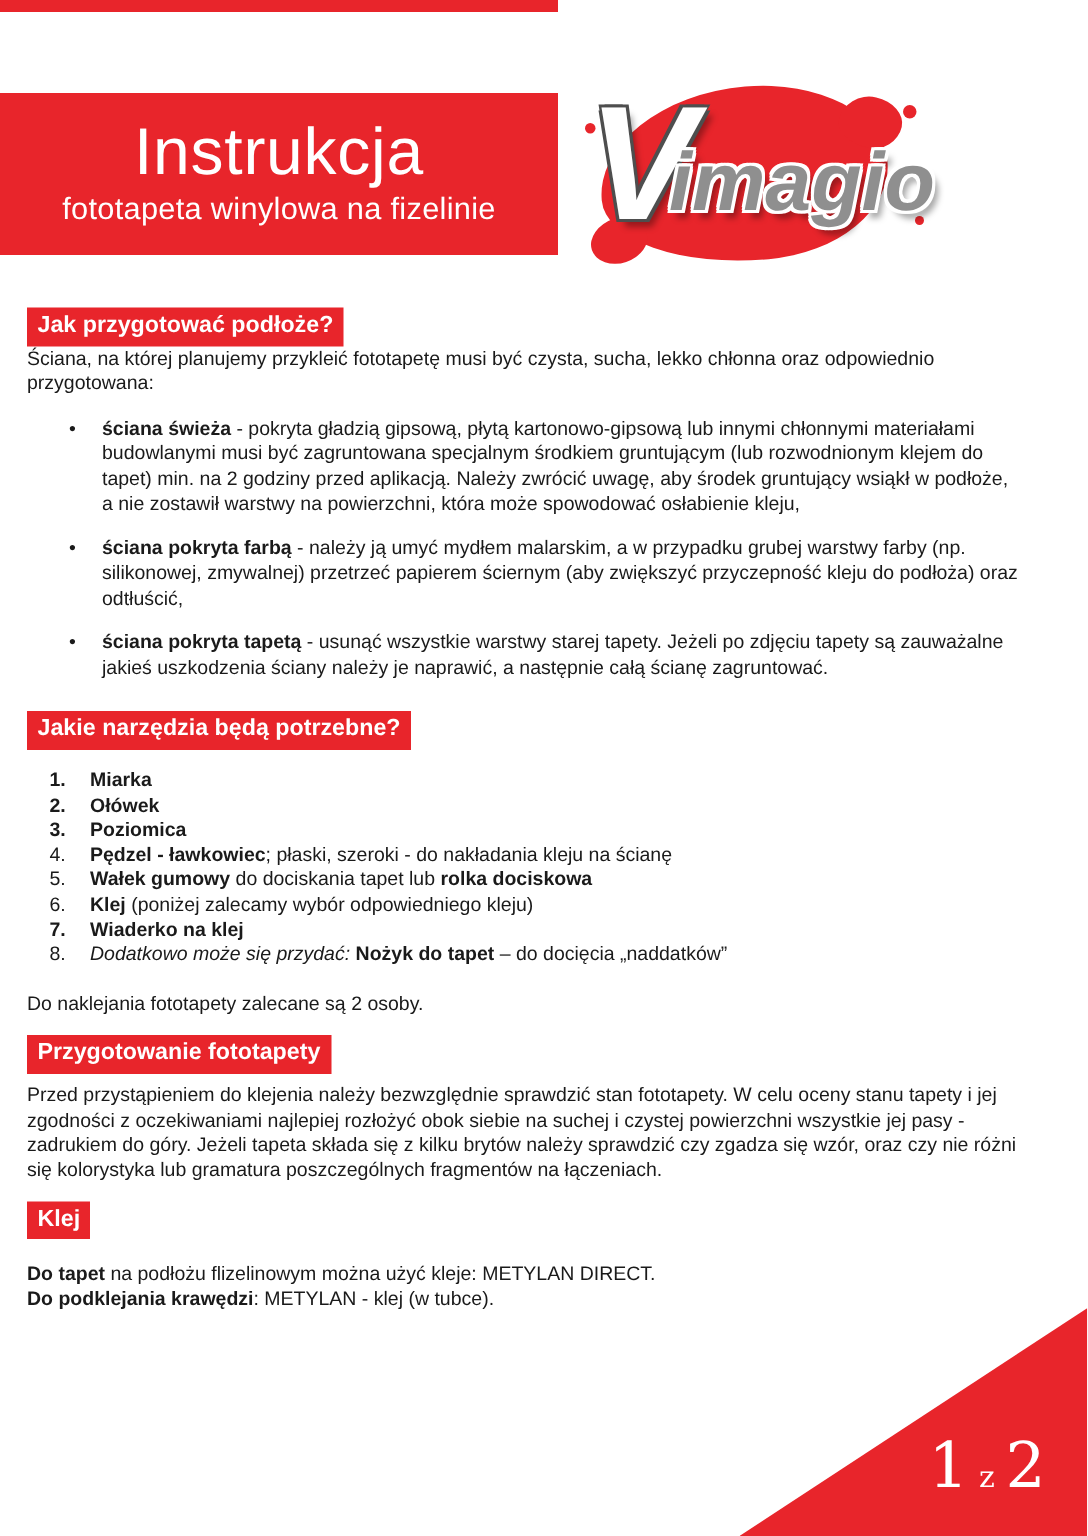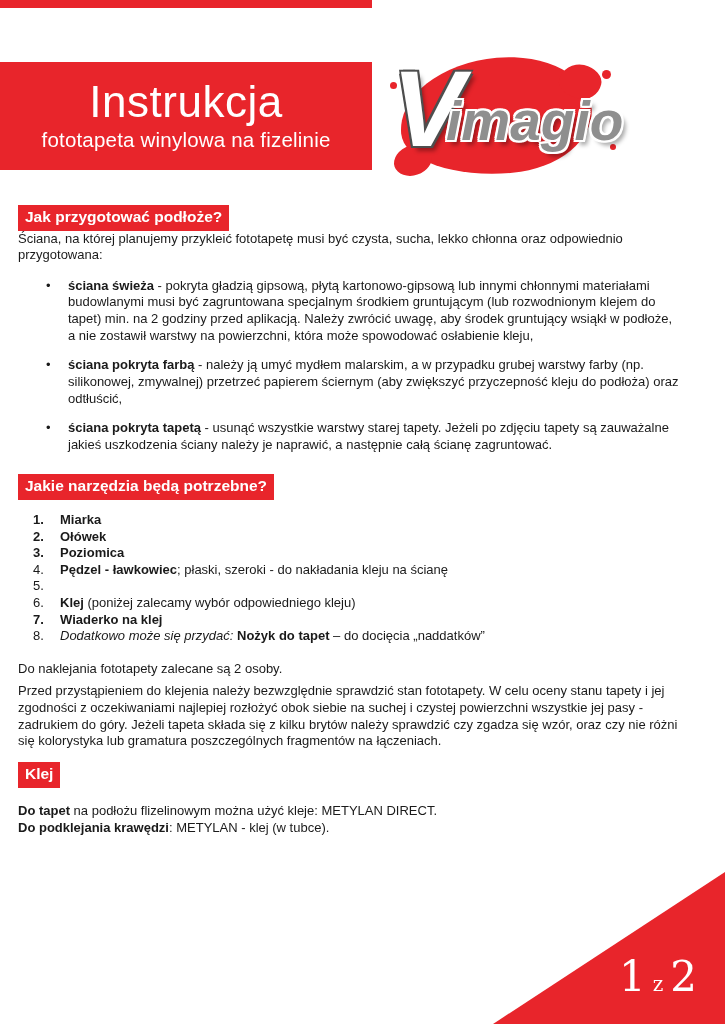"Wałek gumowy do dociskania tapet" span.ttext { html: none -> <span><i></i><b>Wałek gumowy</b><span> do dociskania tapet lub </span><b>rolka dociskowa</b><span></span></span> }
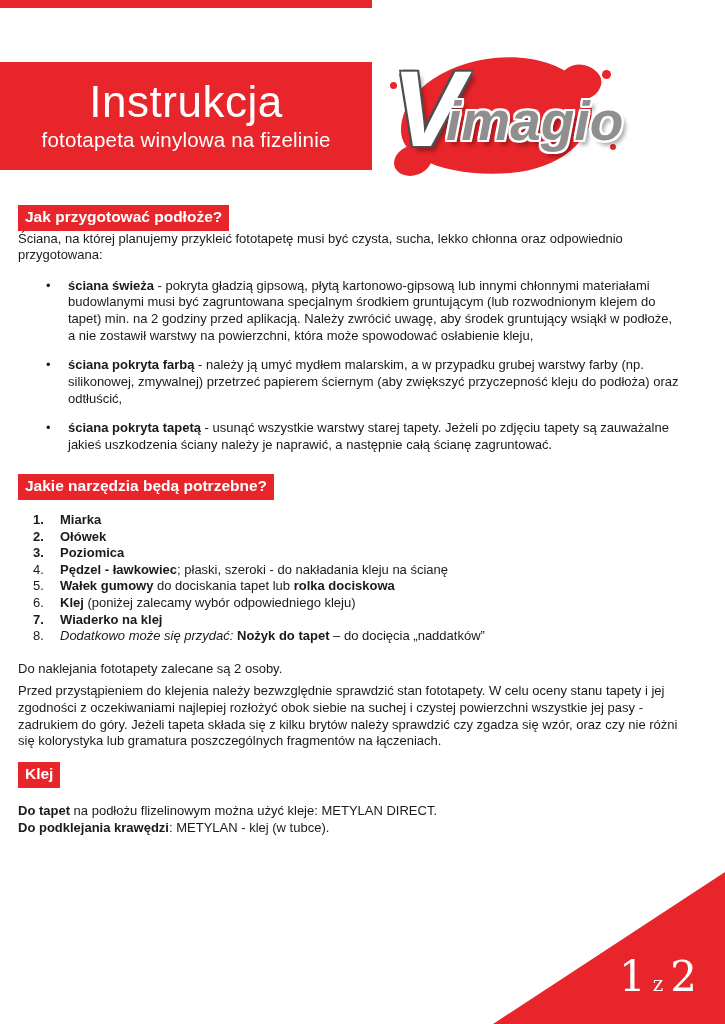"Przygotowanie fototapety" div.chip { html: none -> <div>Przygotowanie fototapety</div> }
